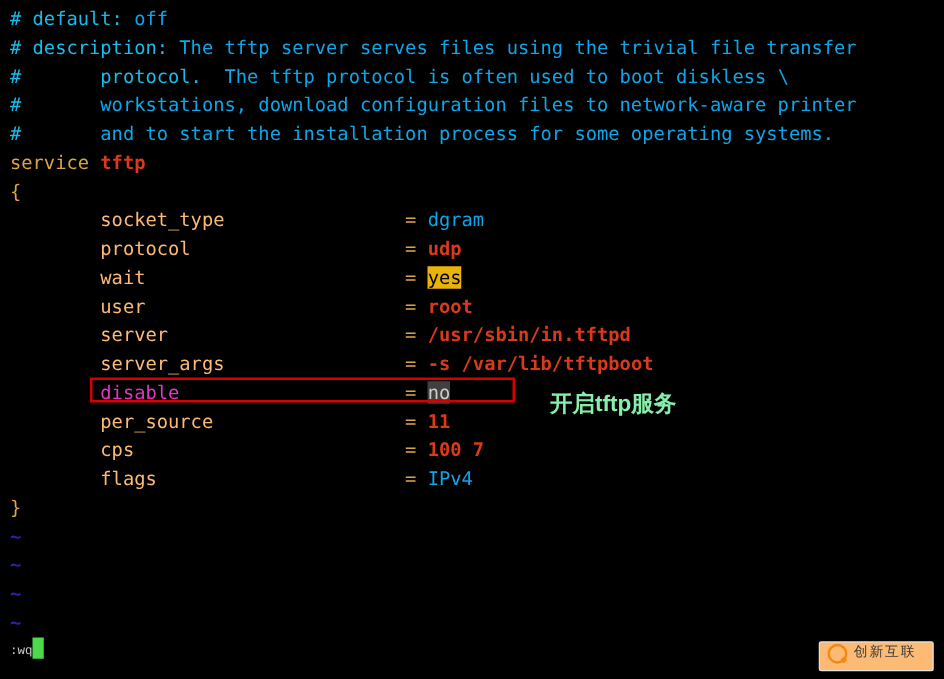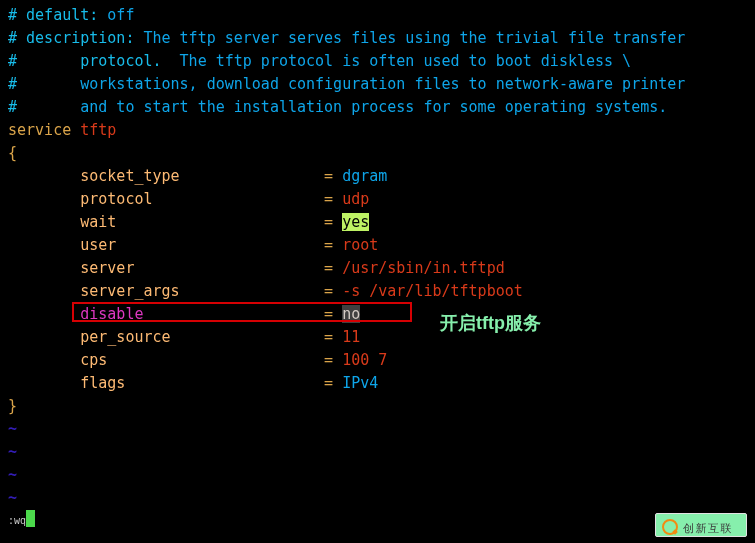"tftp" .c-red { font-weight: normal -> bold }
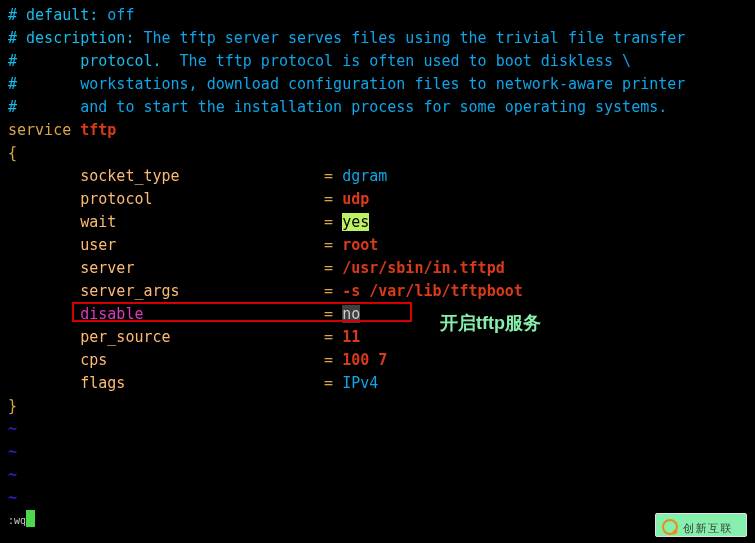"yes" .hl-hi { background: #bef264 -> #eab308 }
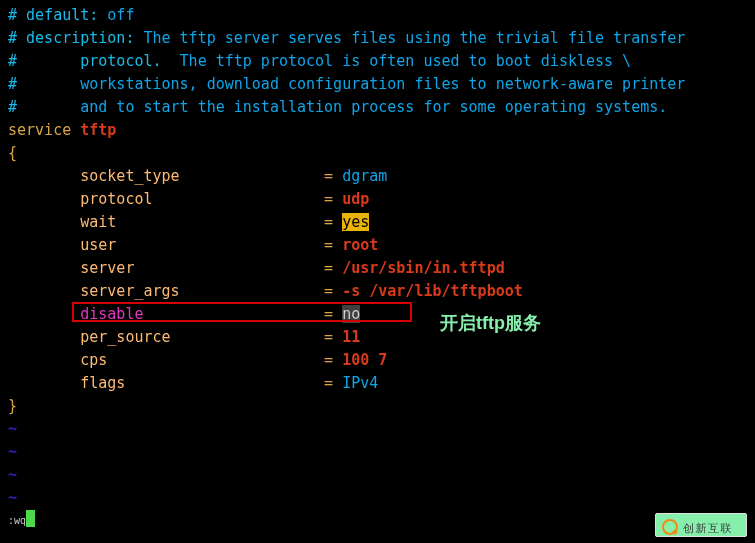"创新互联" .wm { align-items: flex-end -> flex-start; background: #86efac -> #fdba74 }
